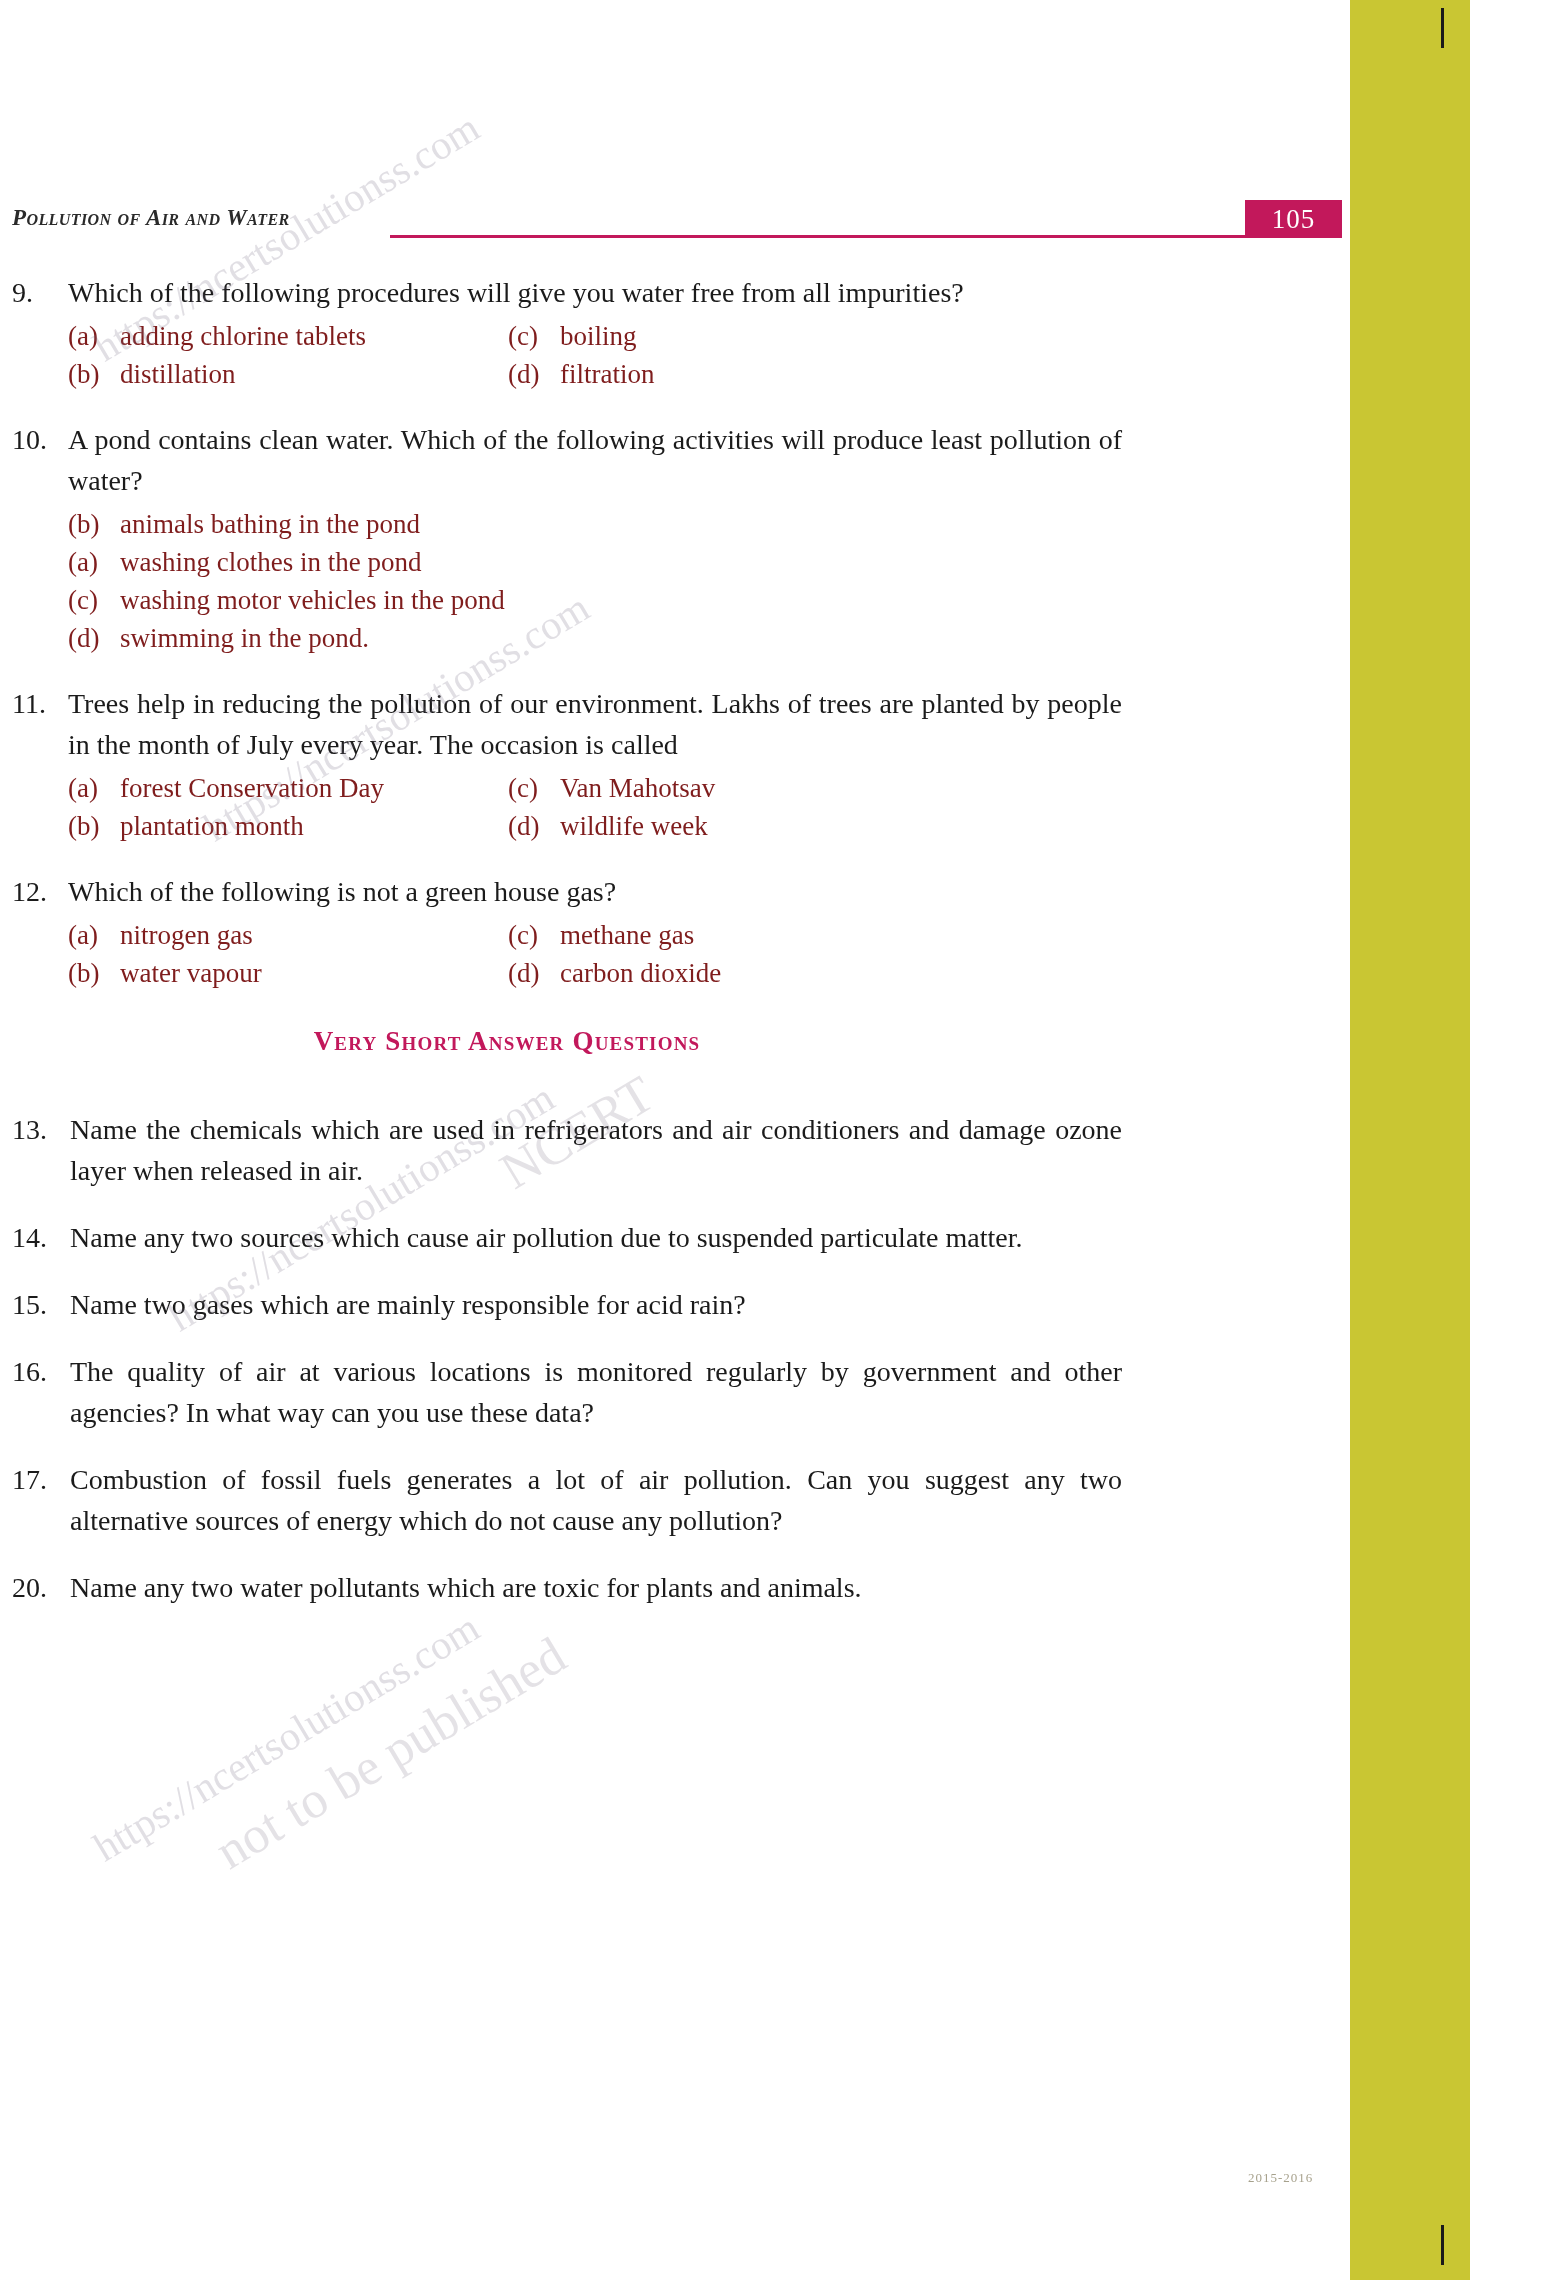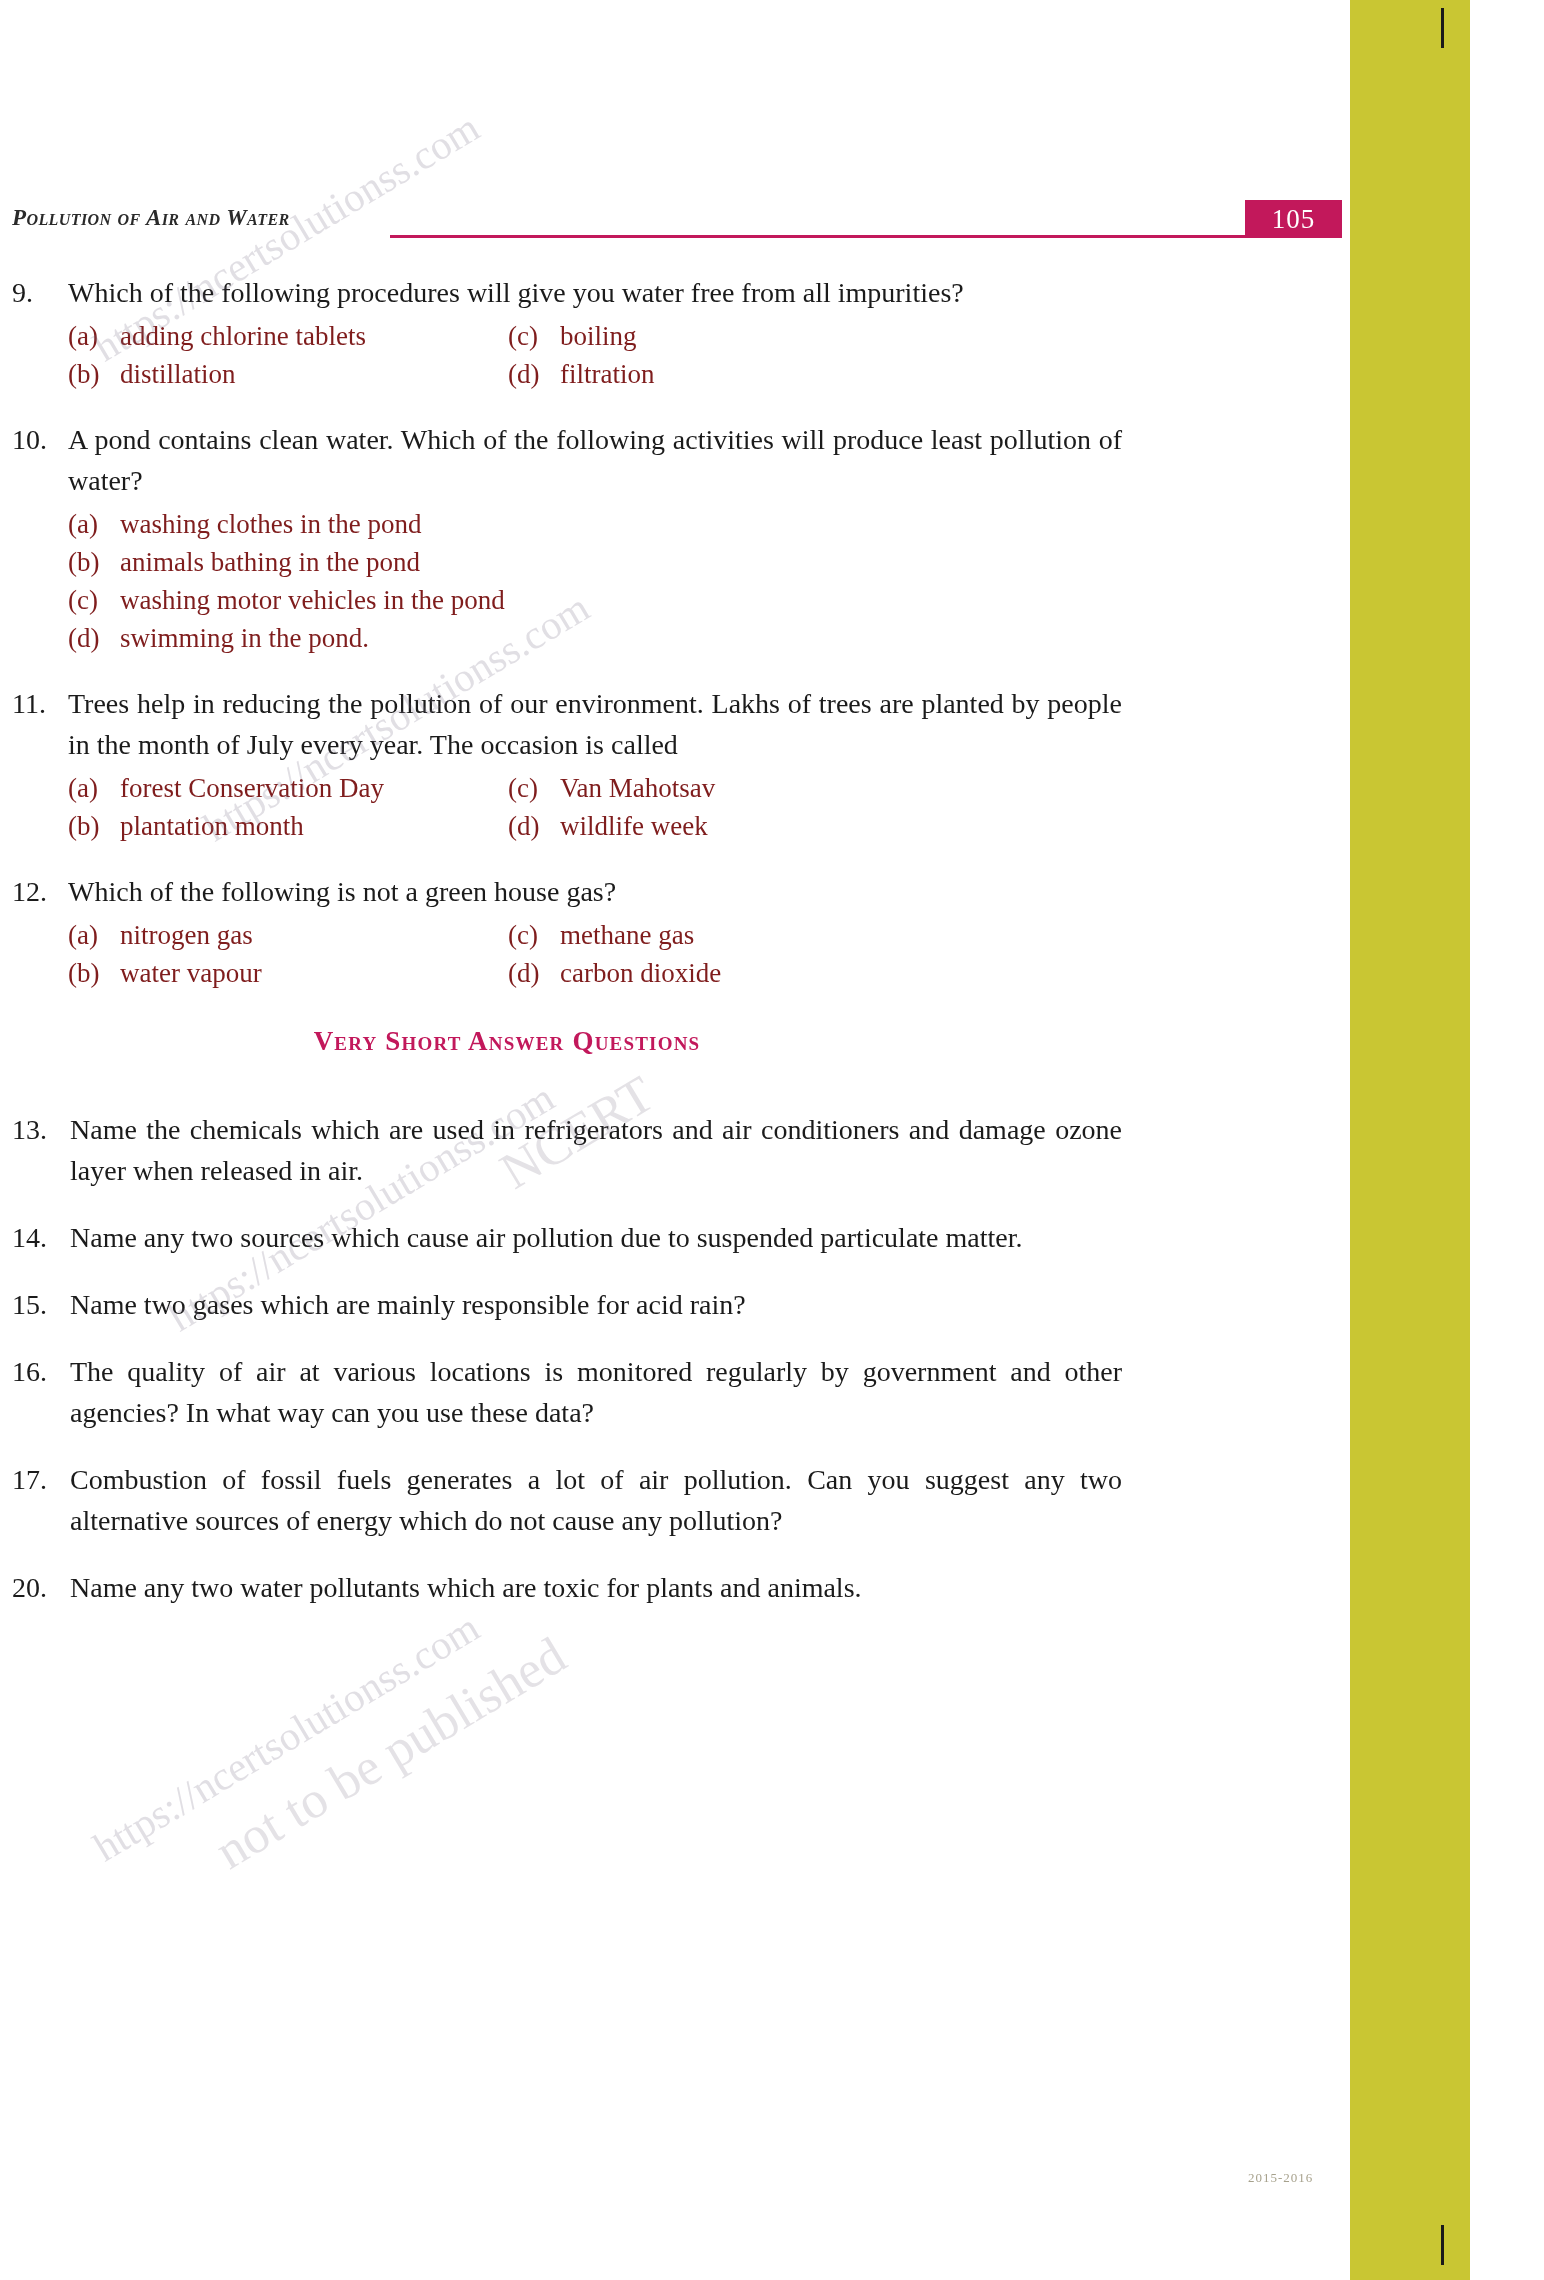"(a) washing clothes in the" div.opt { order: before "(b) animals bathing in the" -> after "(b) animals bathing in the" }
